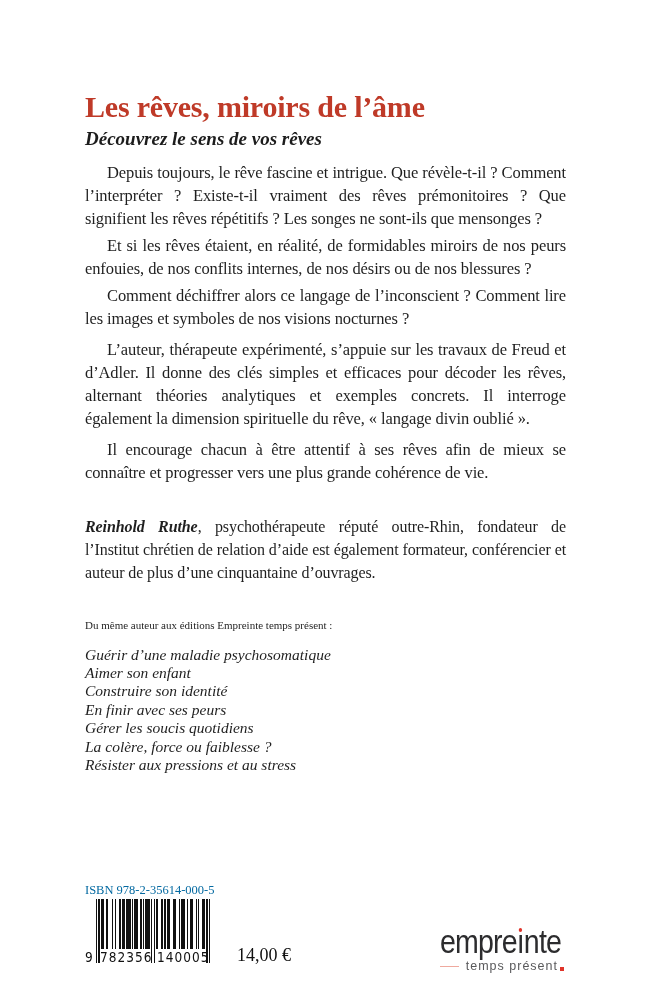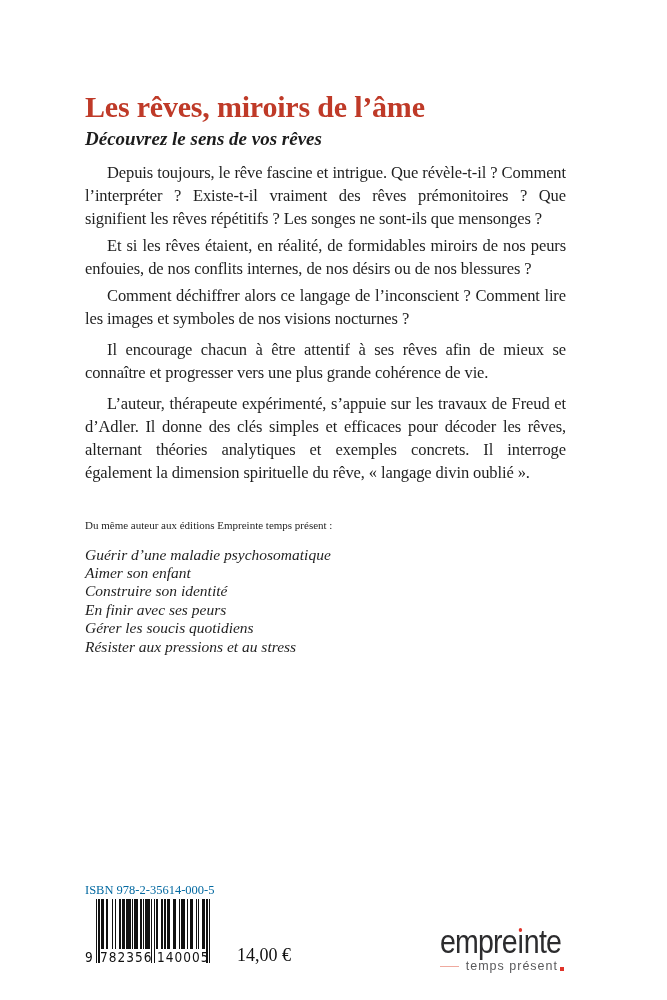"Il encourage chacun à être" p.gap { order: before "L’auteur, thérapeute expérimenté," -> after "L’auteur, thérapeute expérimenté," }
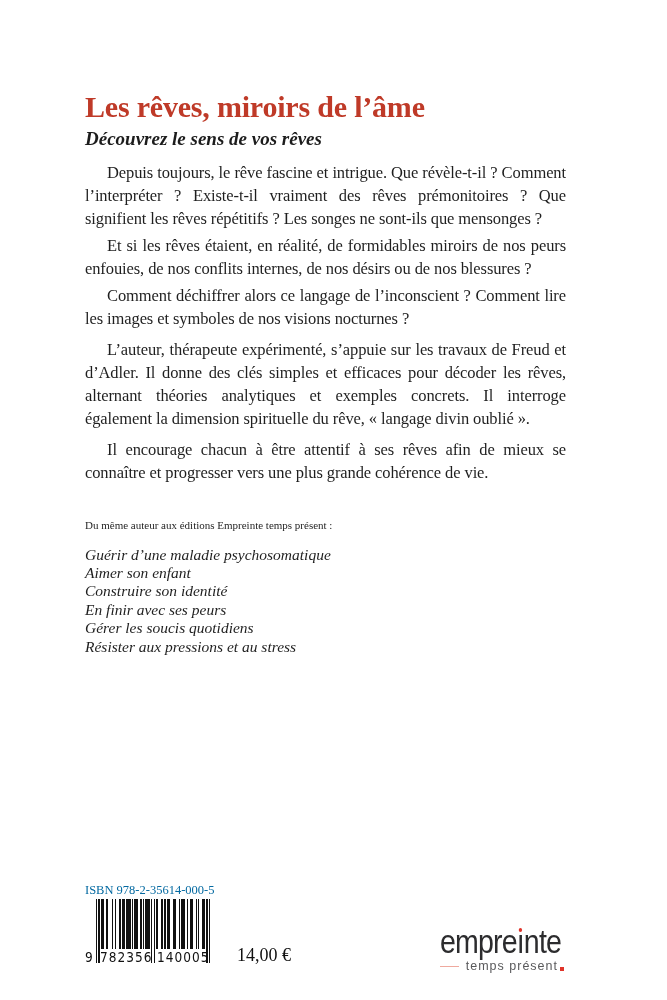"Reinhold Ruthe, psychothérapeute réputé" p.bio { html: none -> <p><span>Reinhold Ruthe</span><span>, psychothérapeute réputé outre-Rhin, fondateur de l’Institut chrétien de relation d’aide est également formateur, conférencier et auteur de plus d’une cinquantaine d’ouvrages.</span></p> }
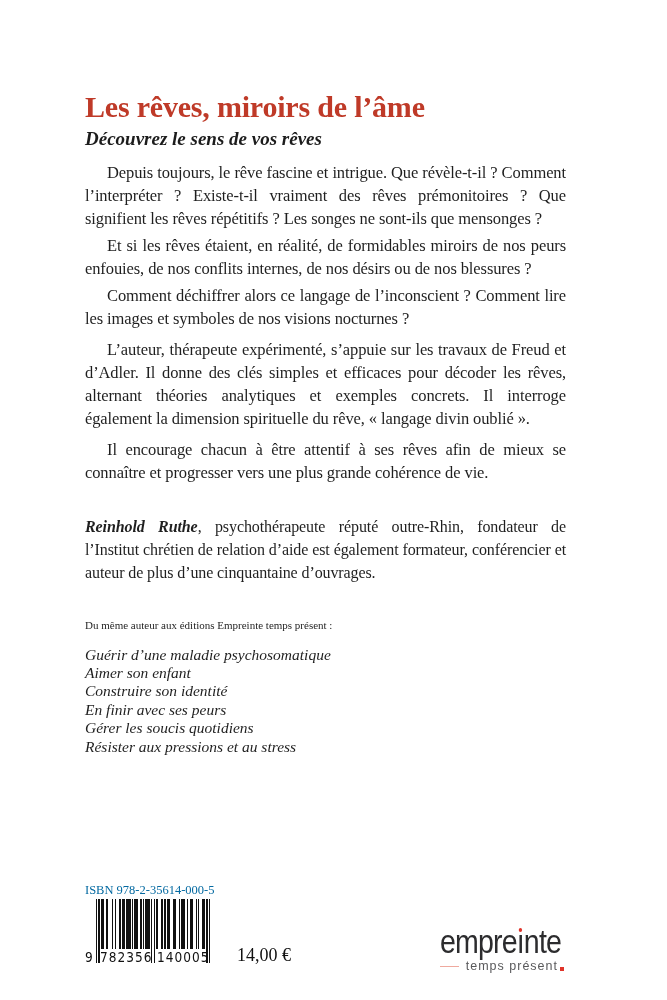"La colère, force ou faiblesse" li { html: none -> <li>La colère, force ou faiblesse ?</li> }
